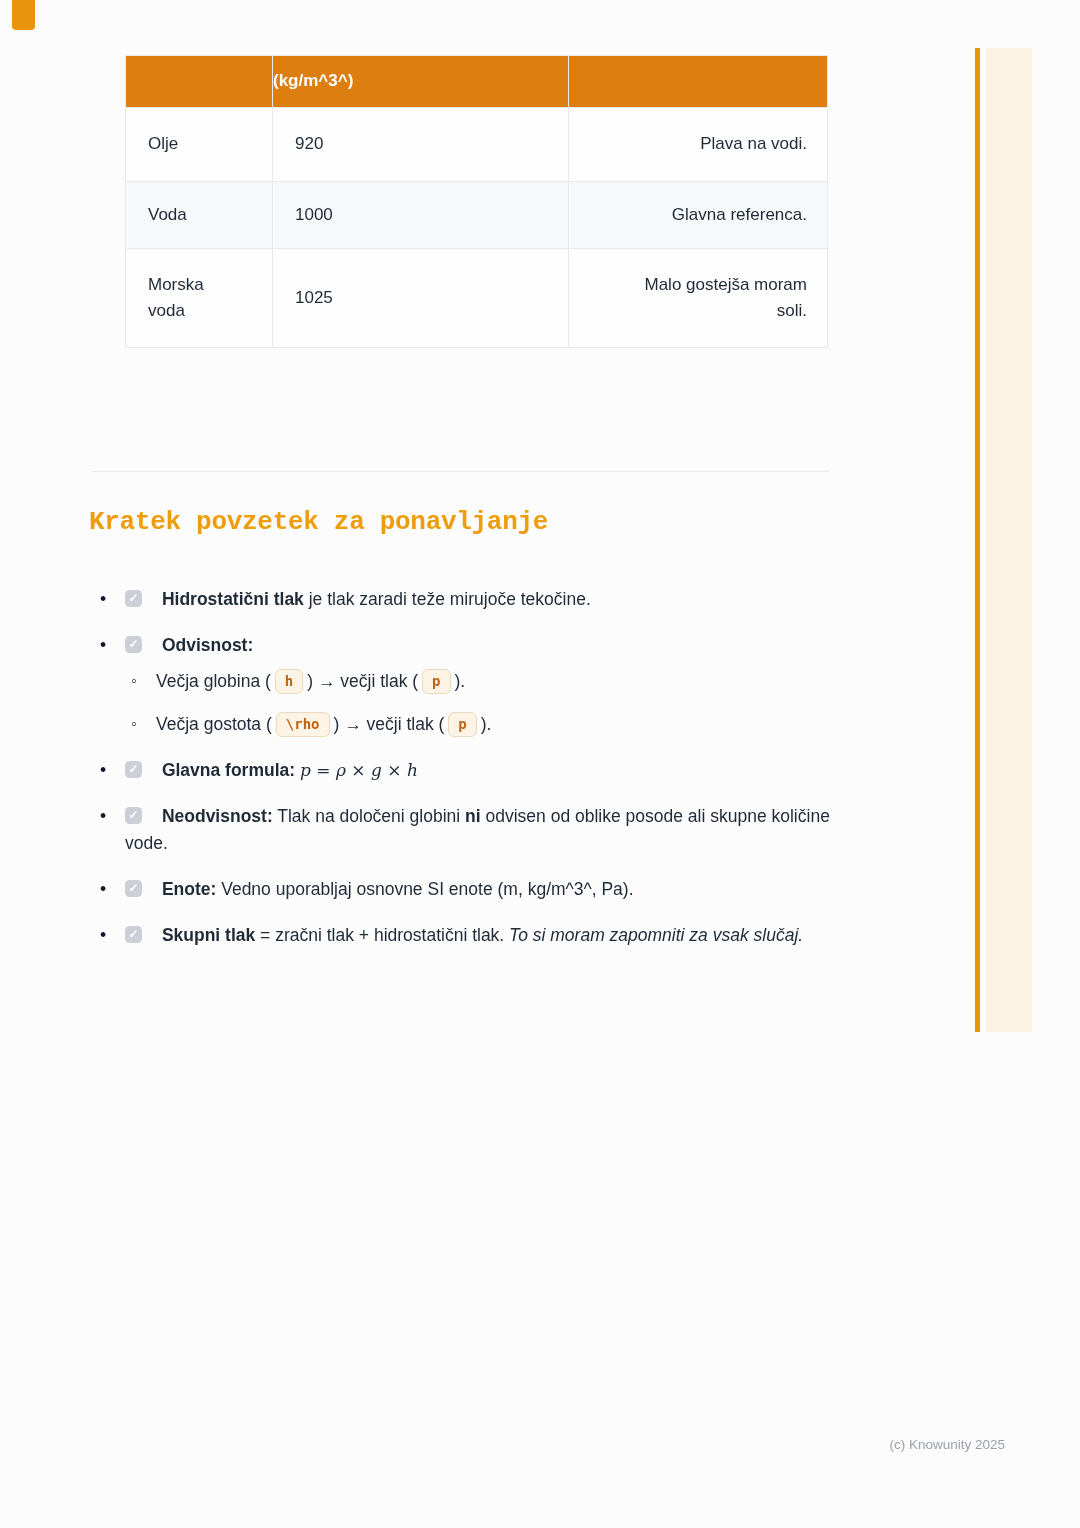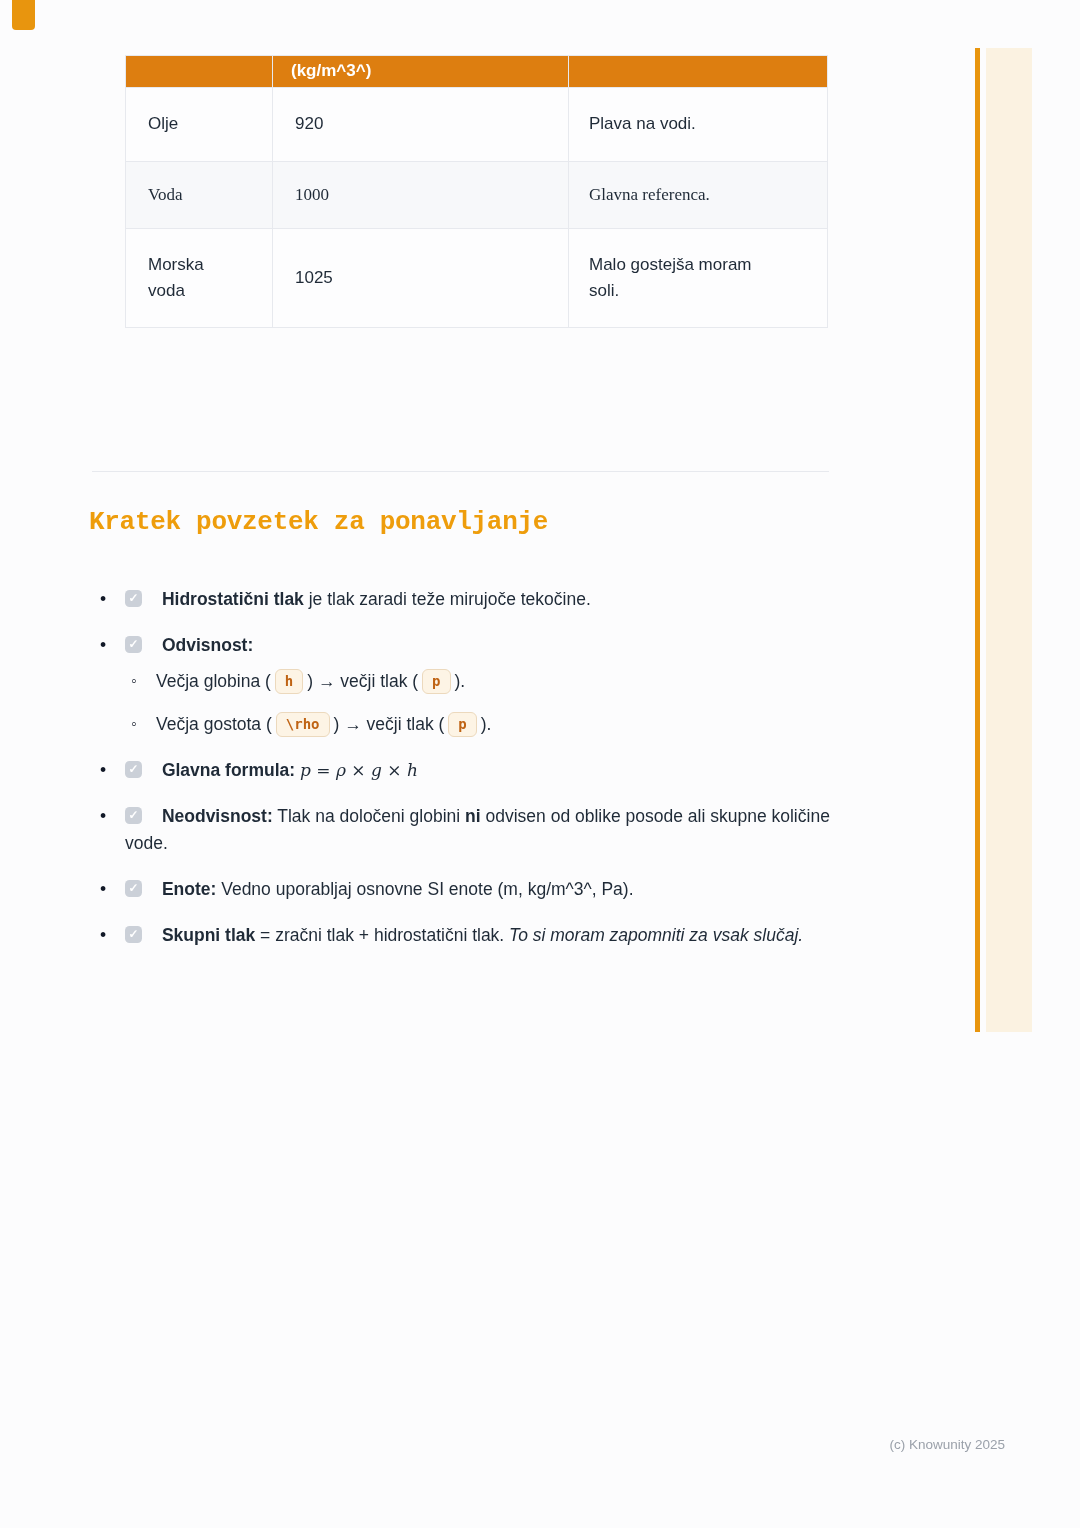"(kg/m^3^)" .density-table thead th { height: 32px -> 52px; padding: 0 18px -> 0 0 }
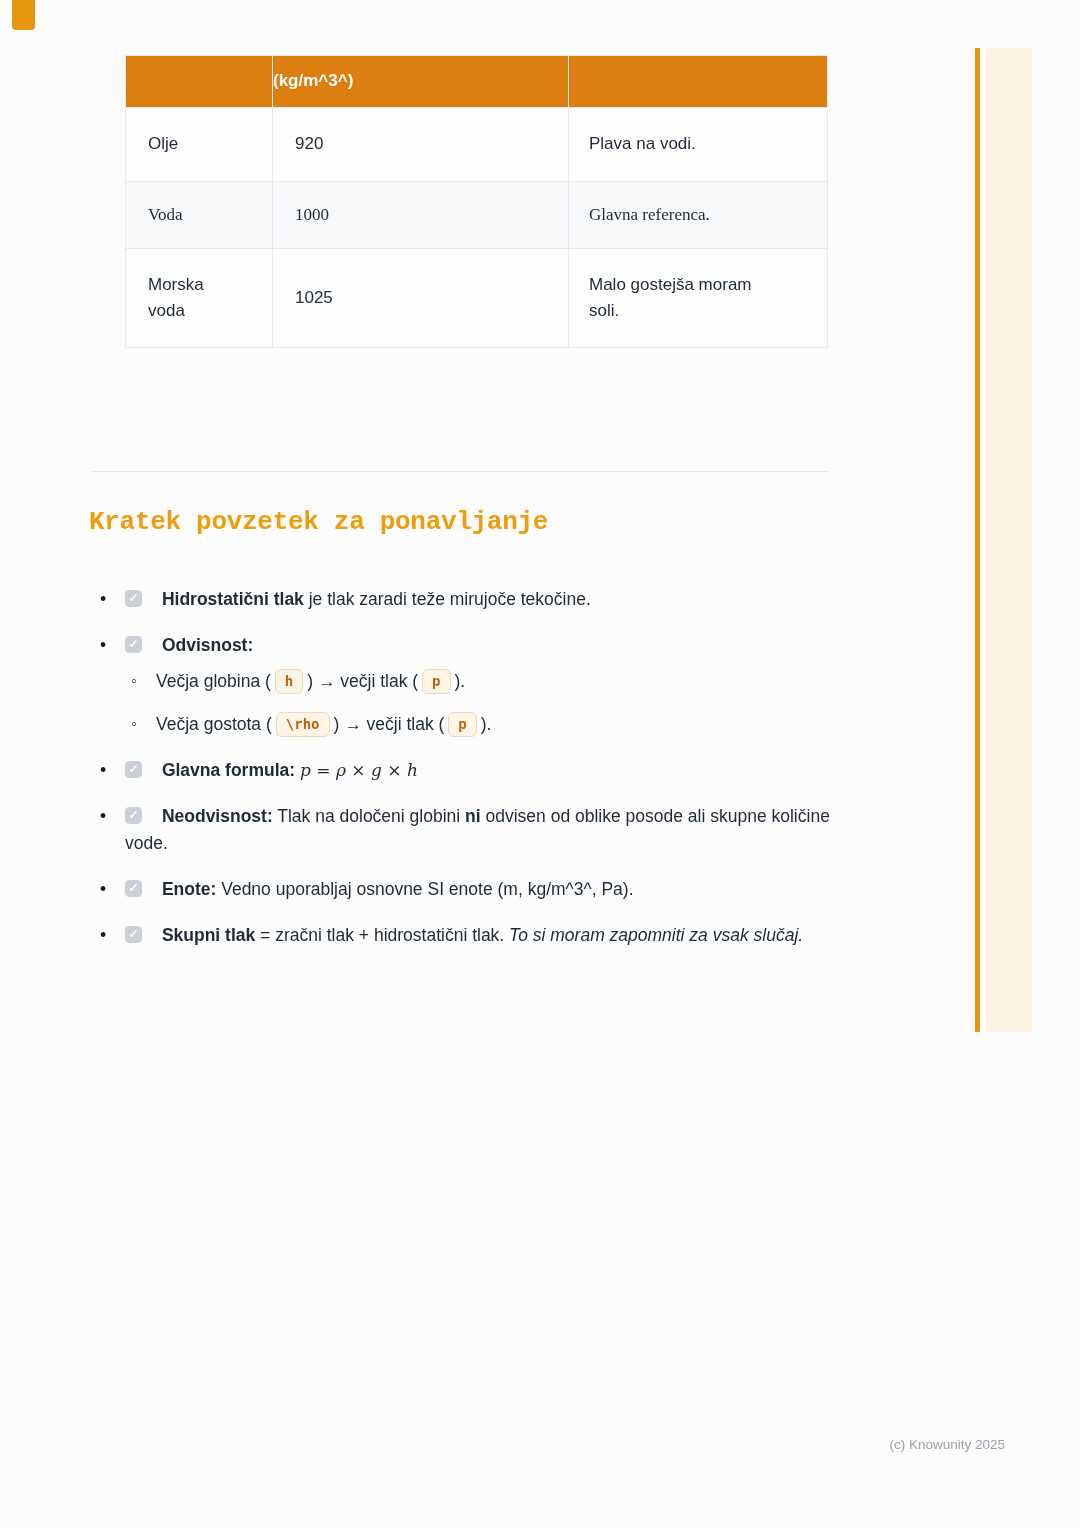"Plava na vodi." .density-table td.c3 { text-align: none -> right }
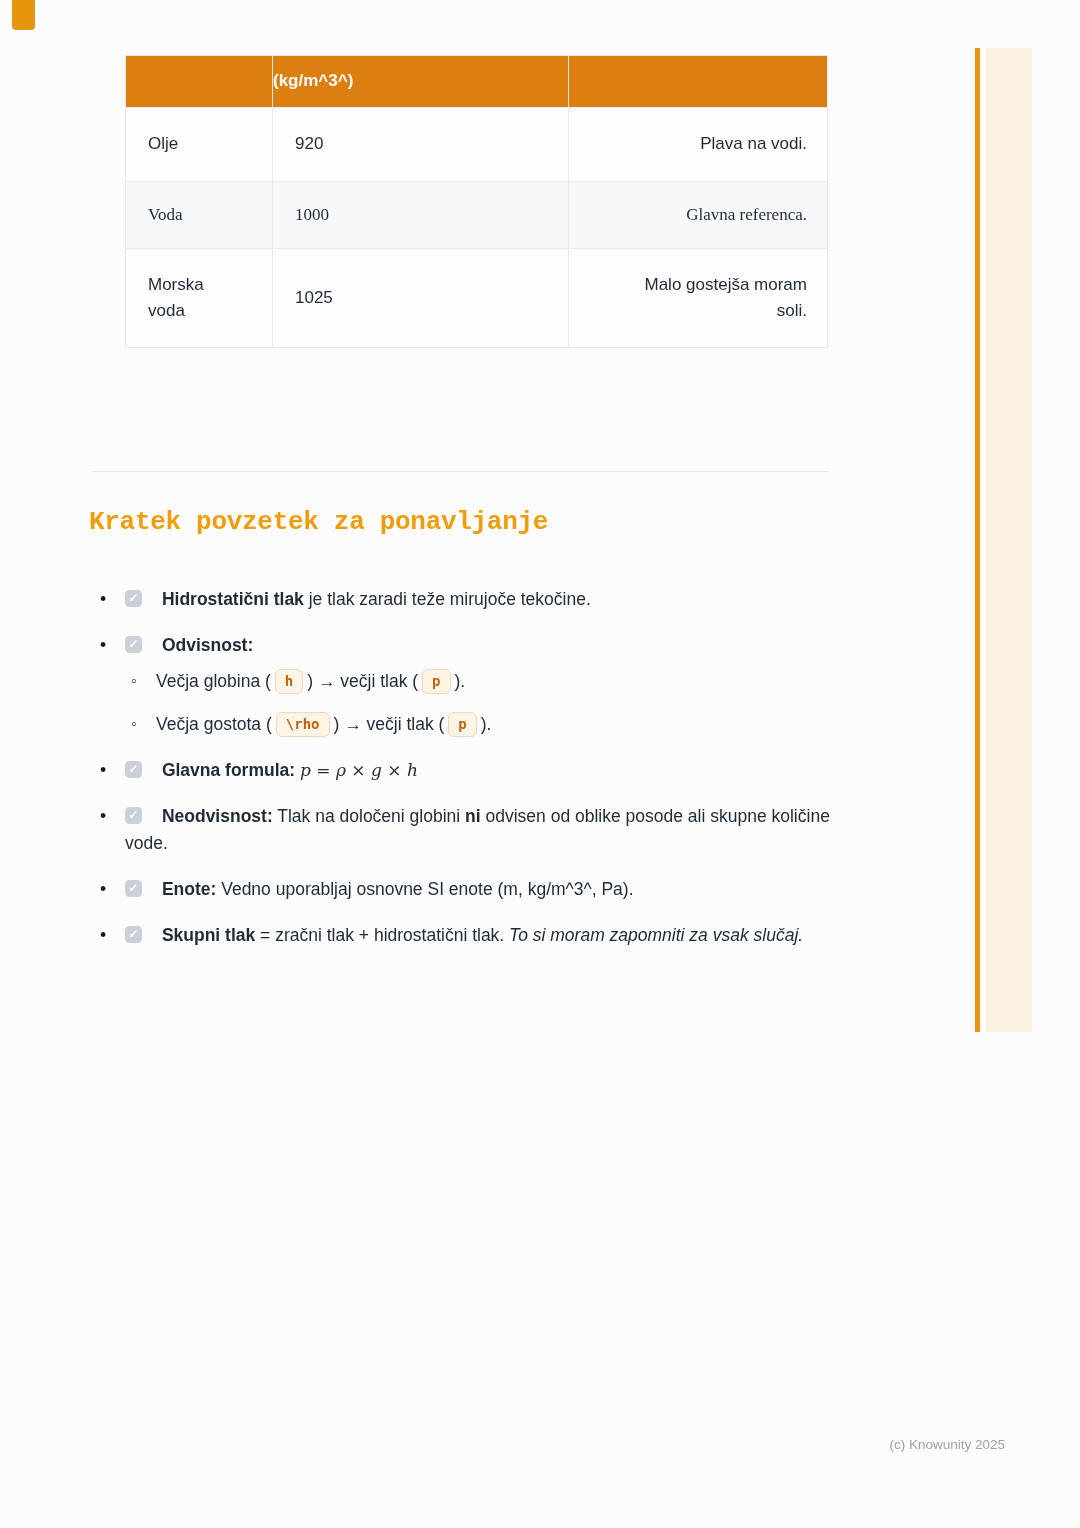"Voda" .density-table tr.h2 td { font-family: Liberation Serif, serif -> none }
